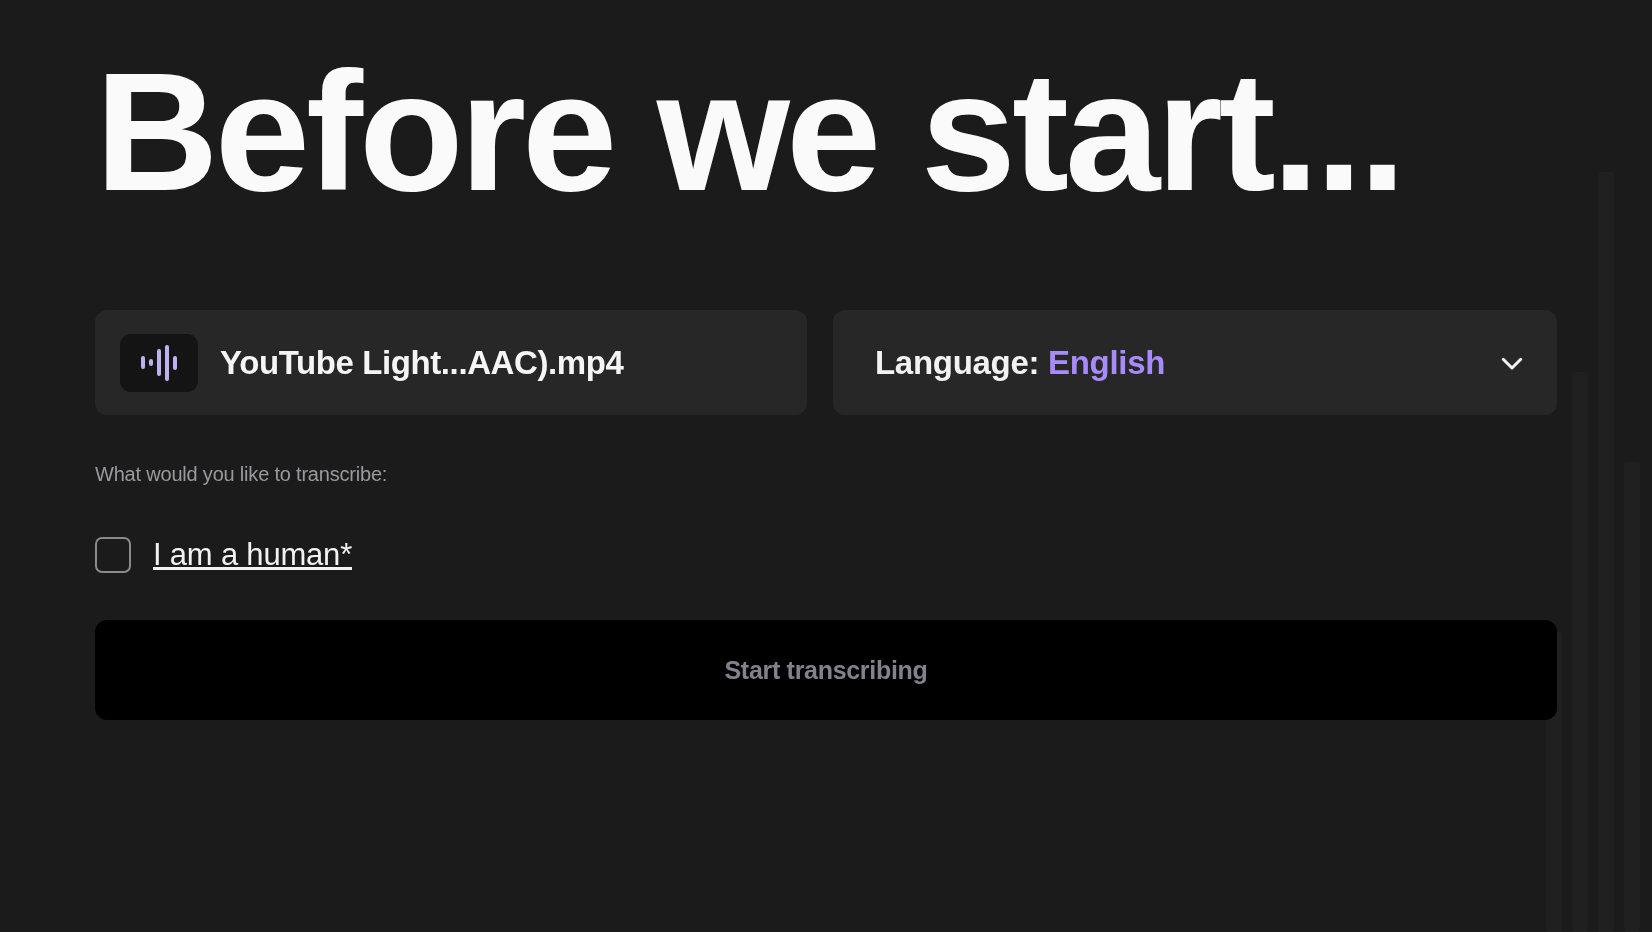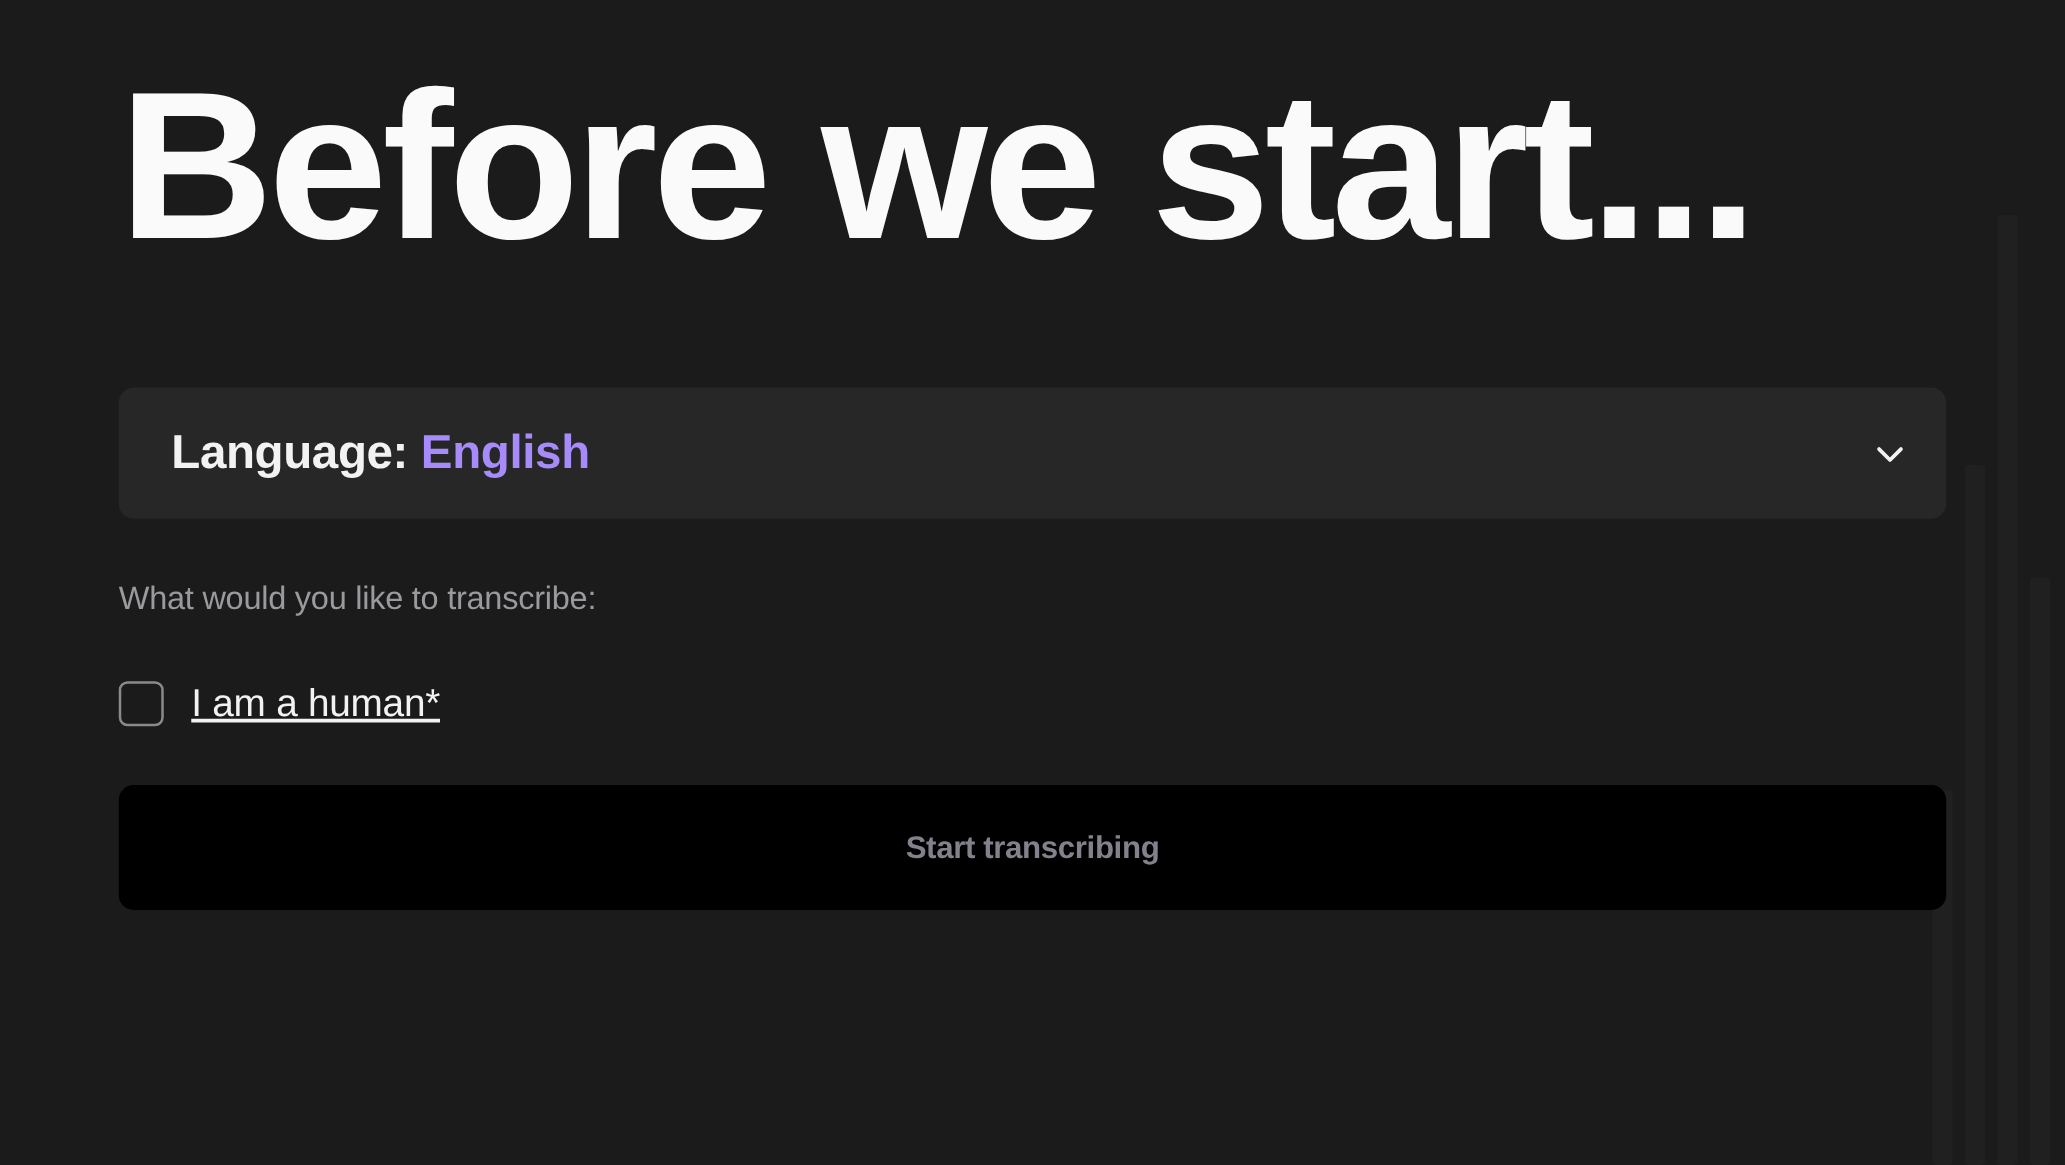"YouTube Light...AAC).mp4" div.card { html: none -> <div> <span> <i></i> <i></i> <i></i> <i></i> <i></i> </span> <span>YouTube Light...AAC).mp4</span> </div> }
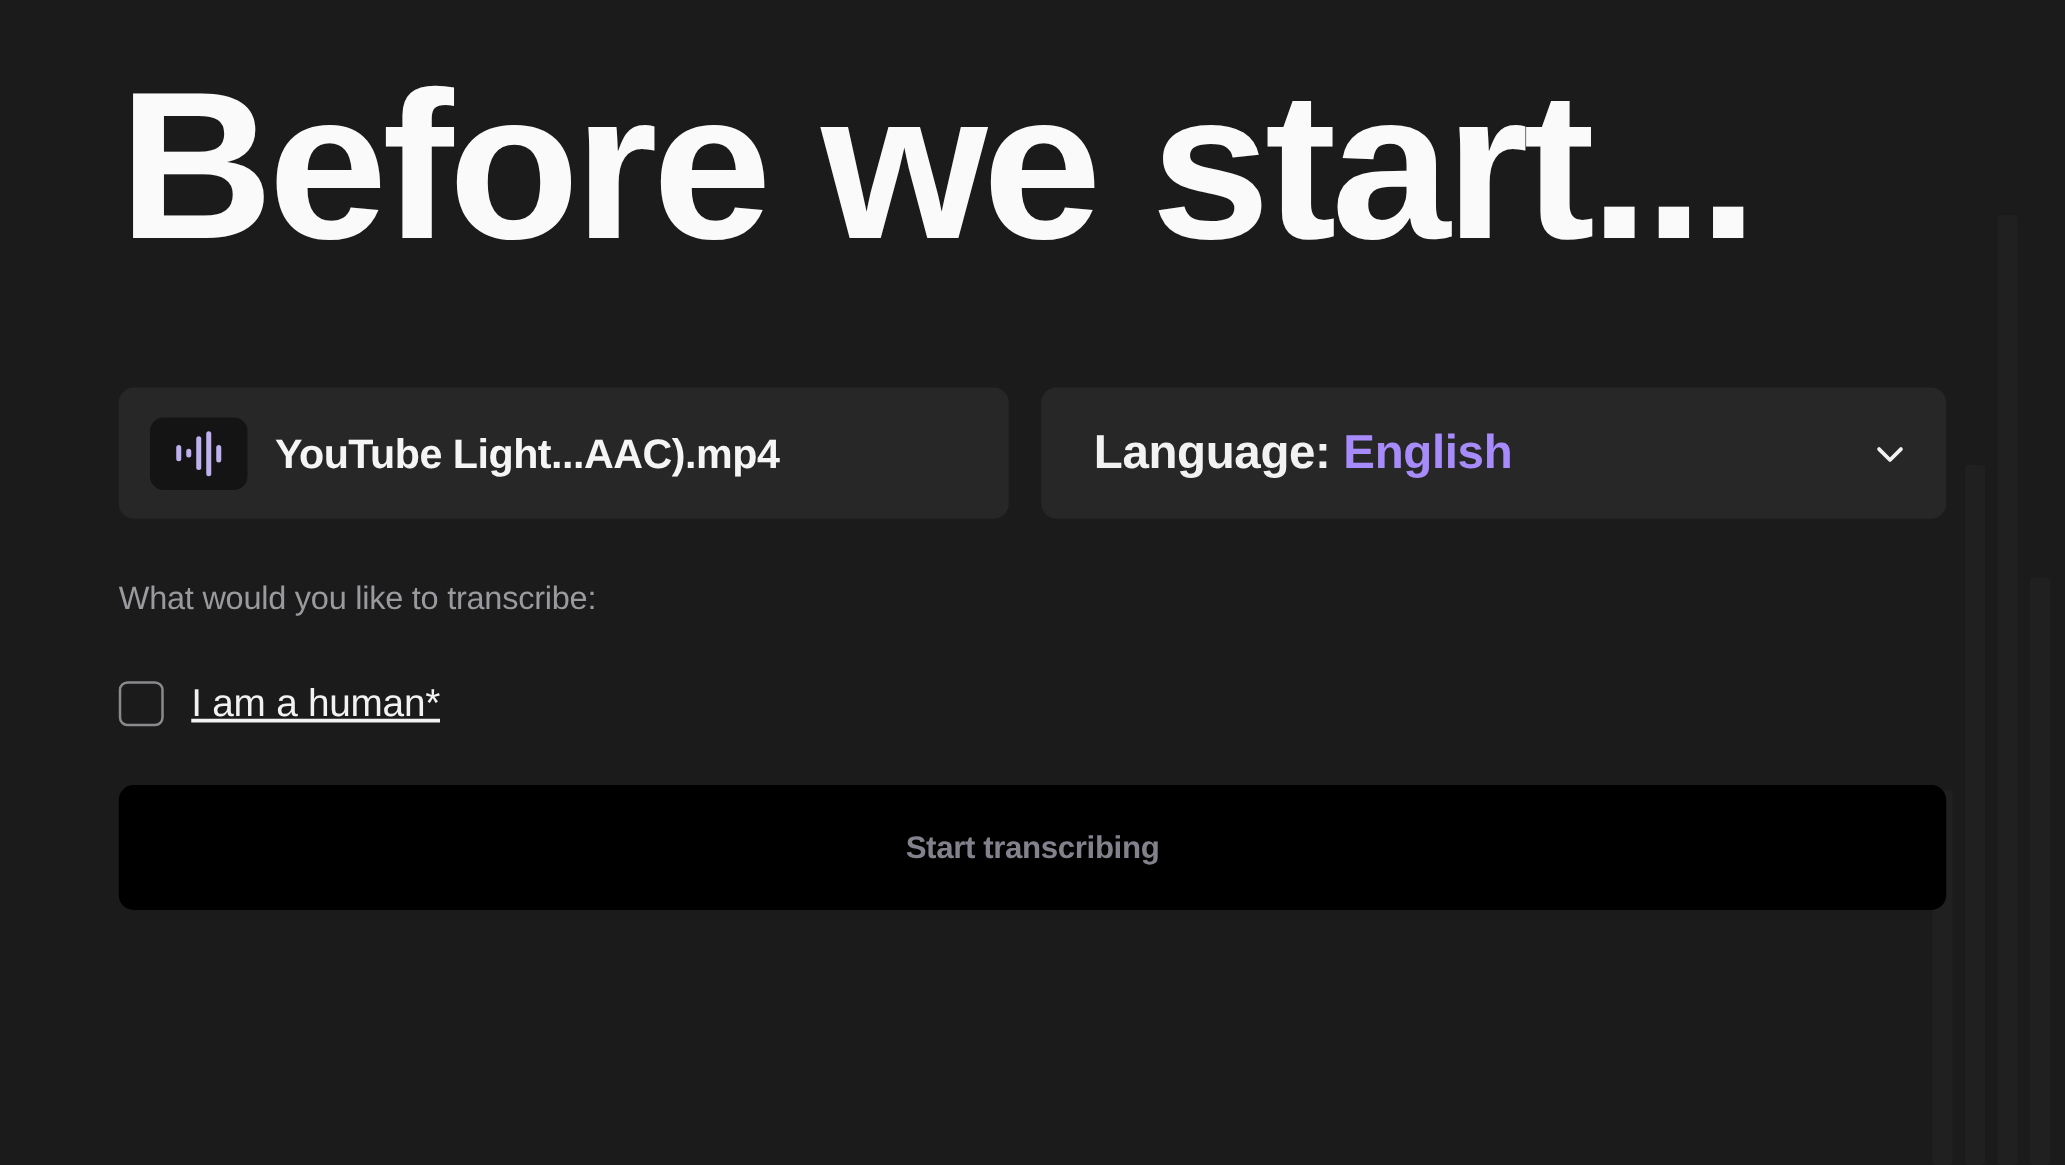"Language: English" .lang-text { font-size: 38px -> 33px }
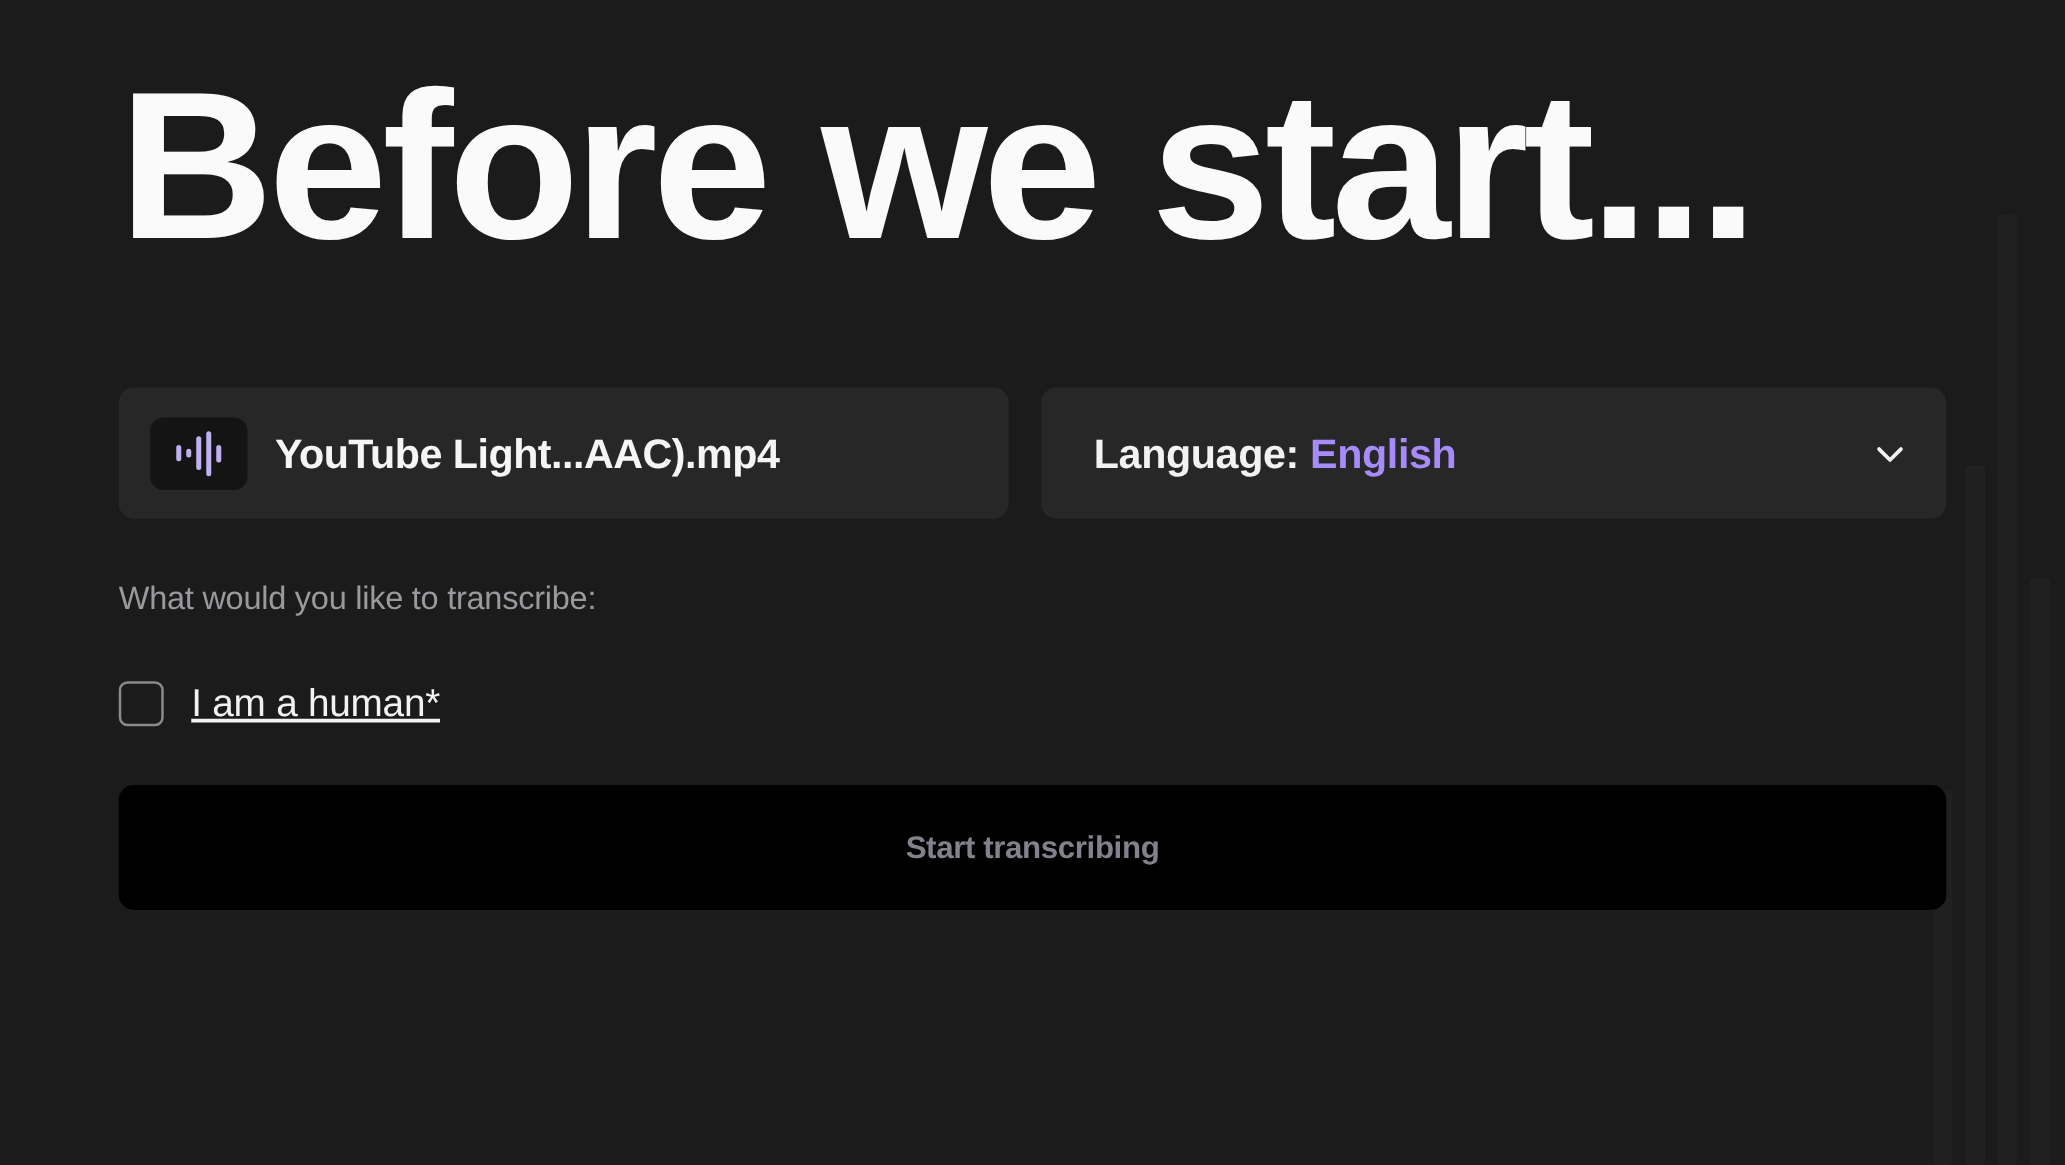"What would you like to" .question { font-size: 26px -> 20px }
